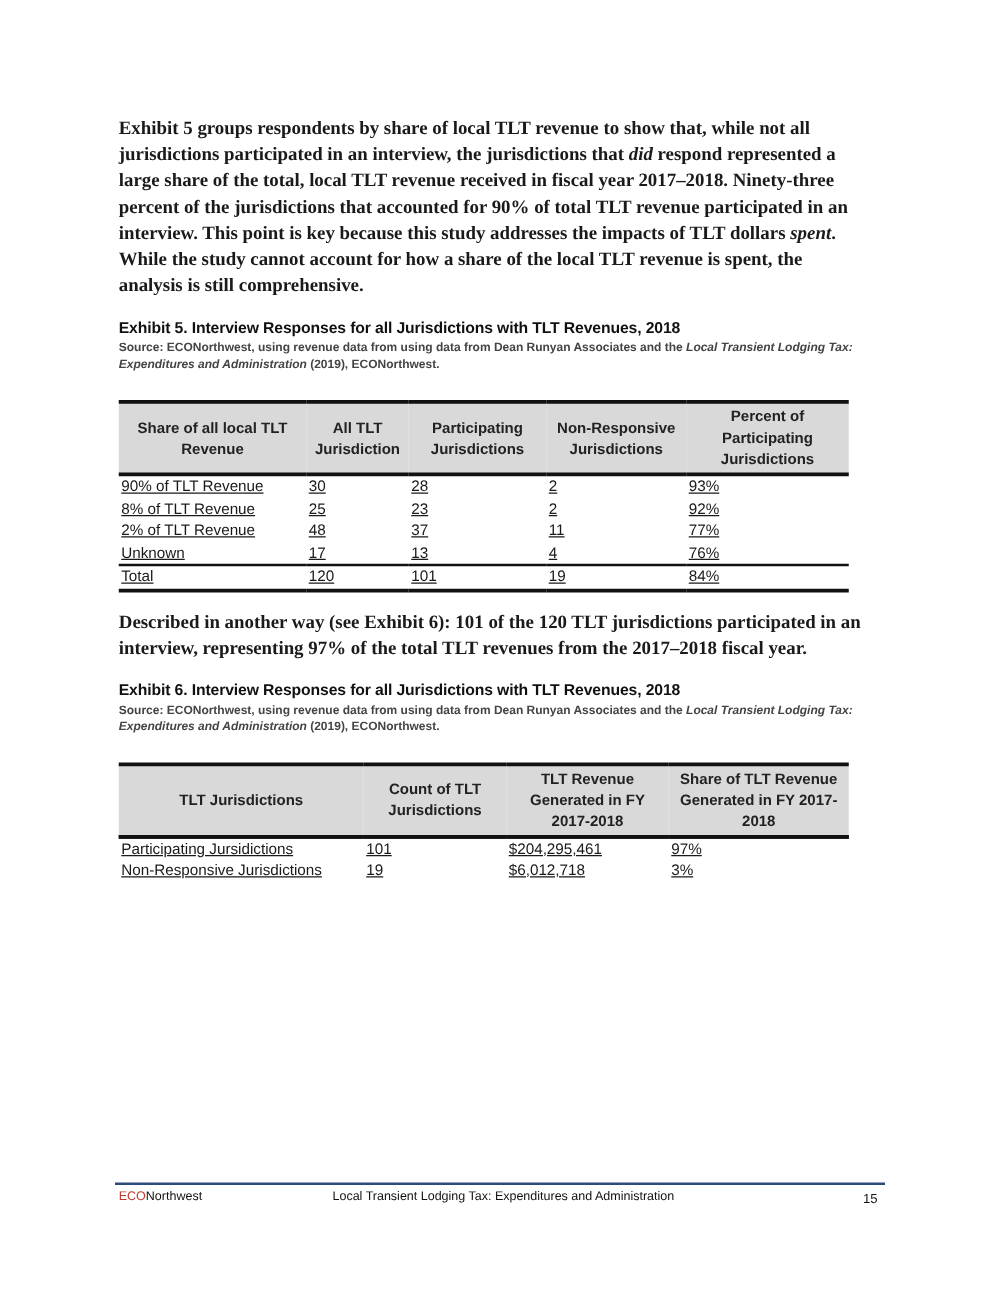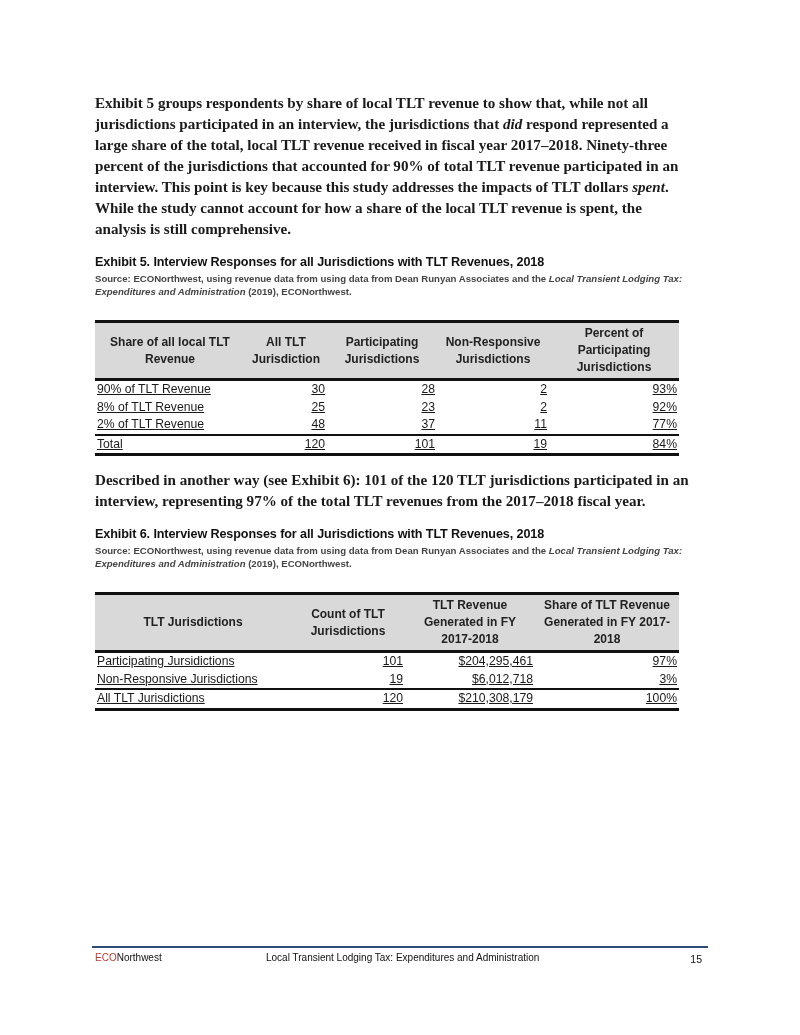"30" td.num { text-align: right -> none }
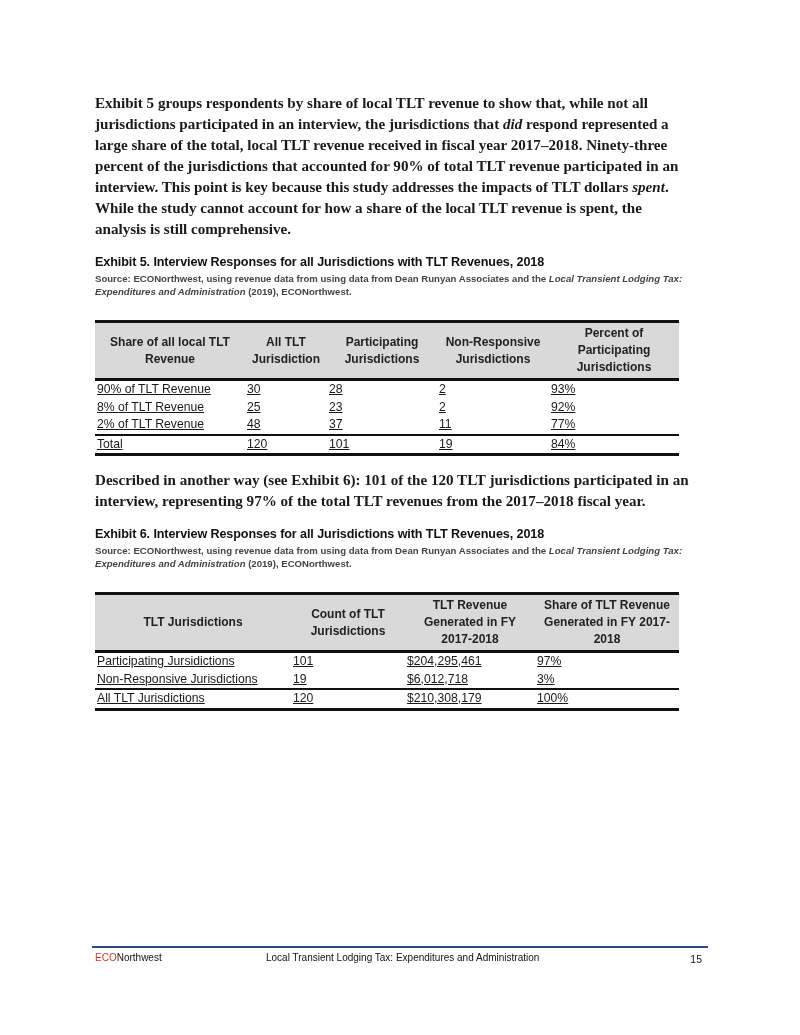"Unknown" tr { html: none -> <tr> <td>Unknown</td> <td>17</td> <td>13</td> <td>4</td> <td>76%</td> </tr> }
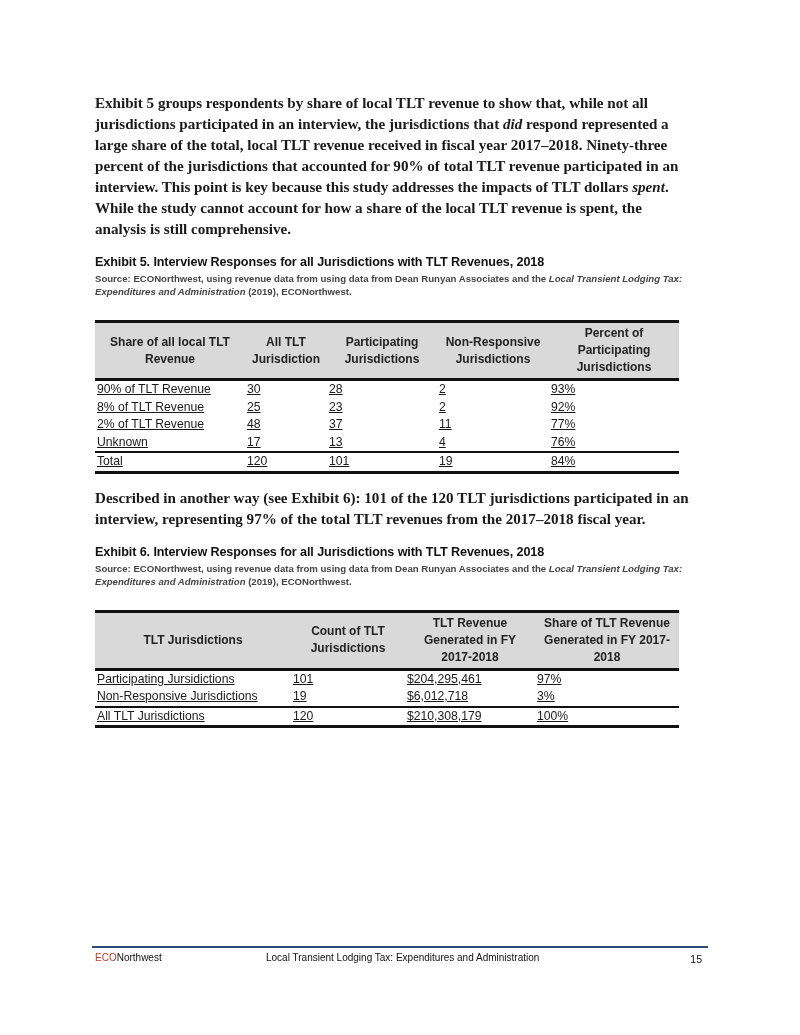"All TLT Jurisdictions" tr.total { html: <tr> <td>All TLT Jurisdictions</td> <td>120</td> <td>$210,308,179</td> <td>100%</td> </tr> -> none }
